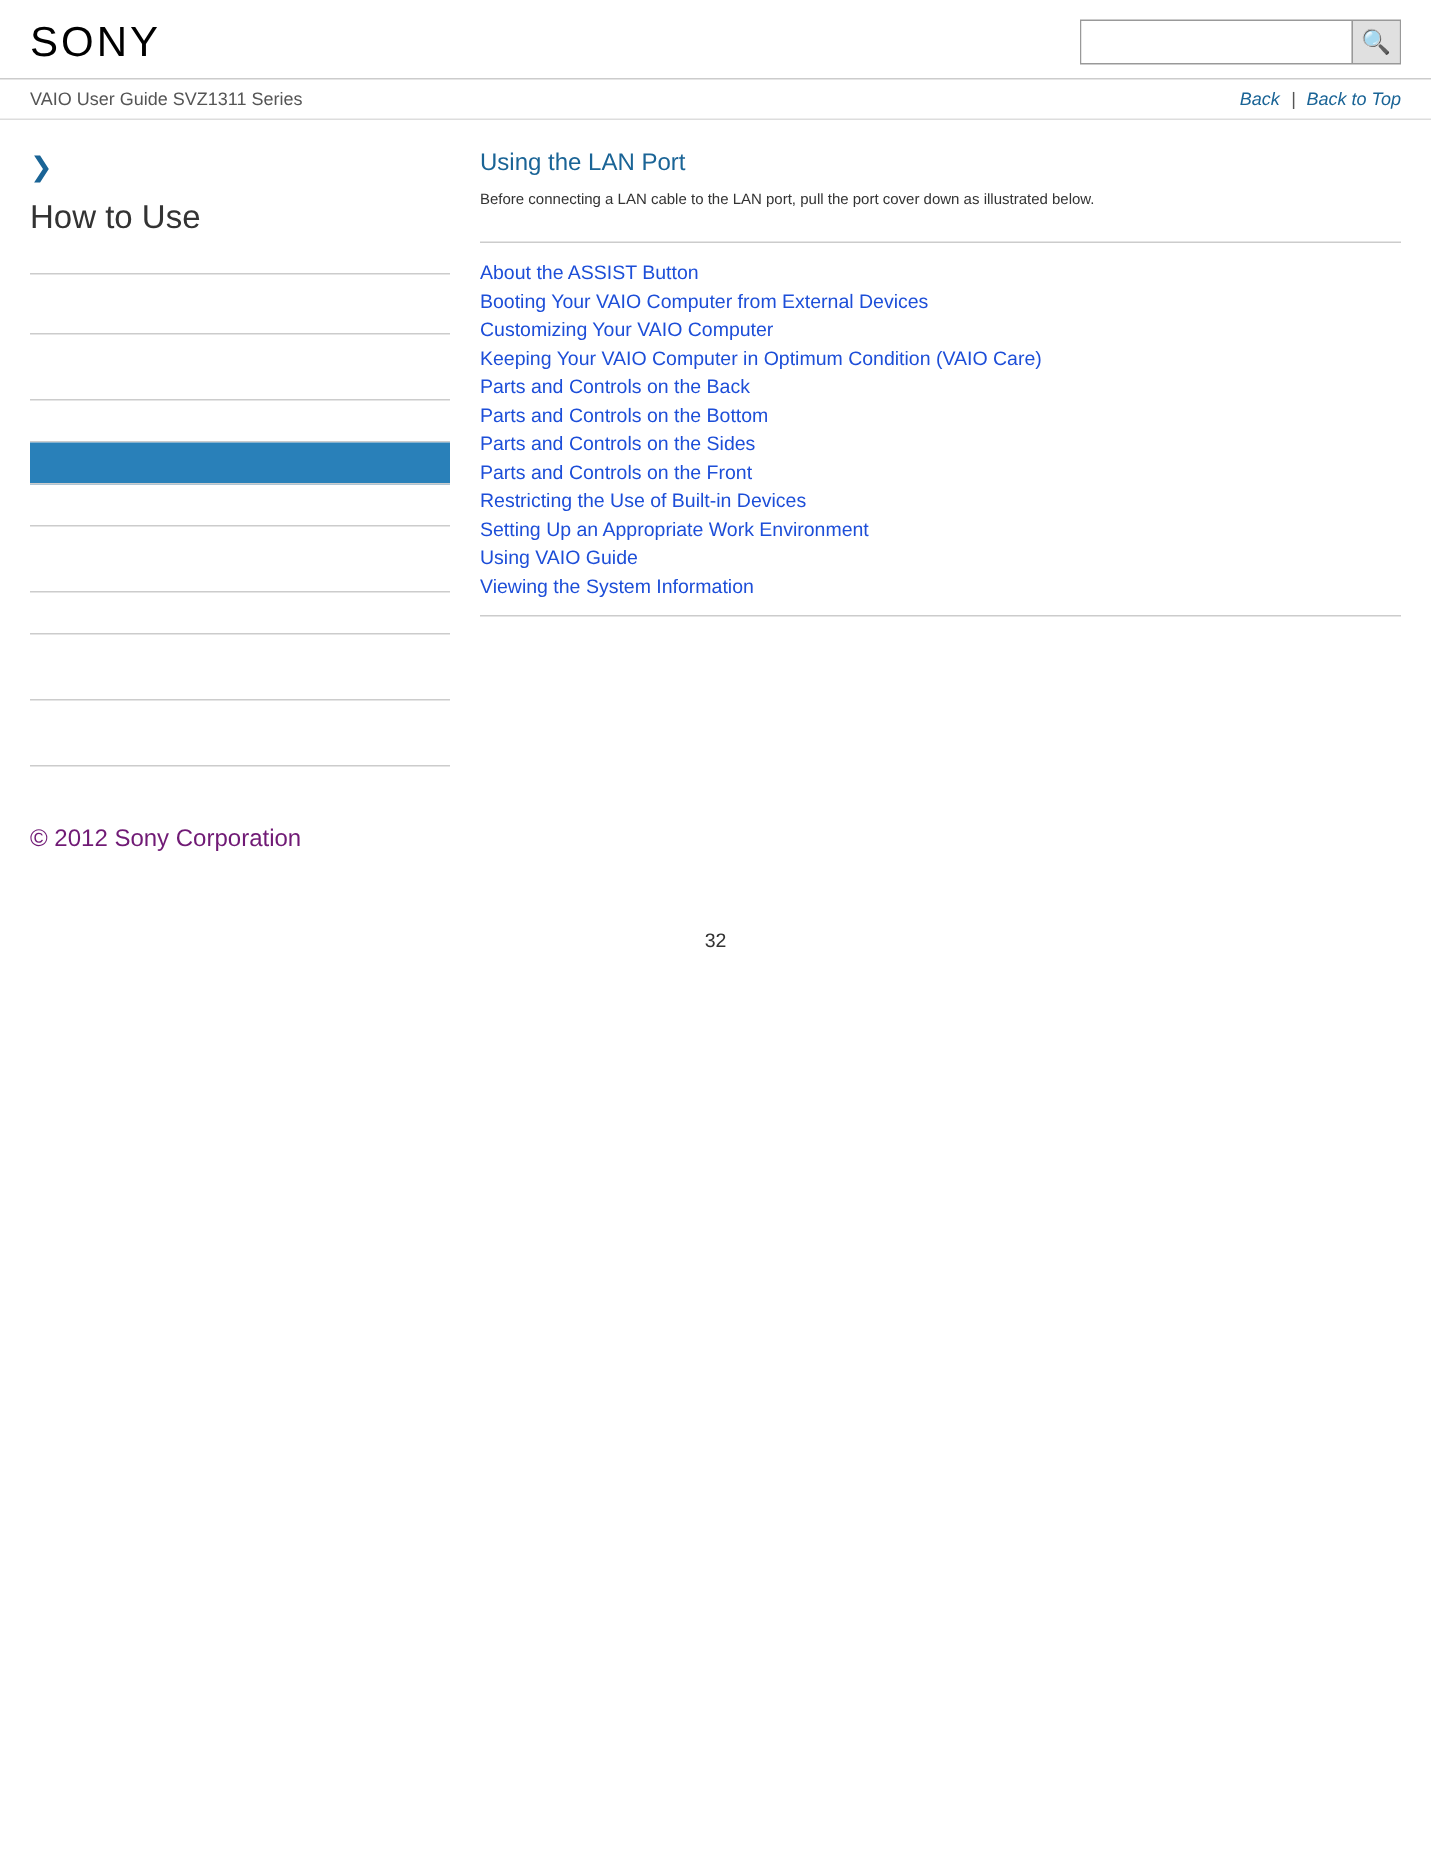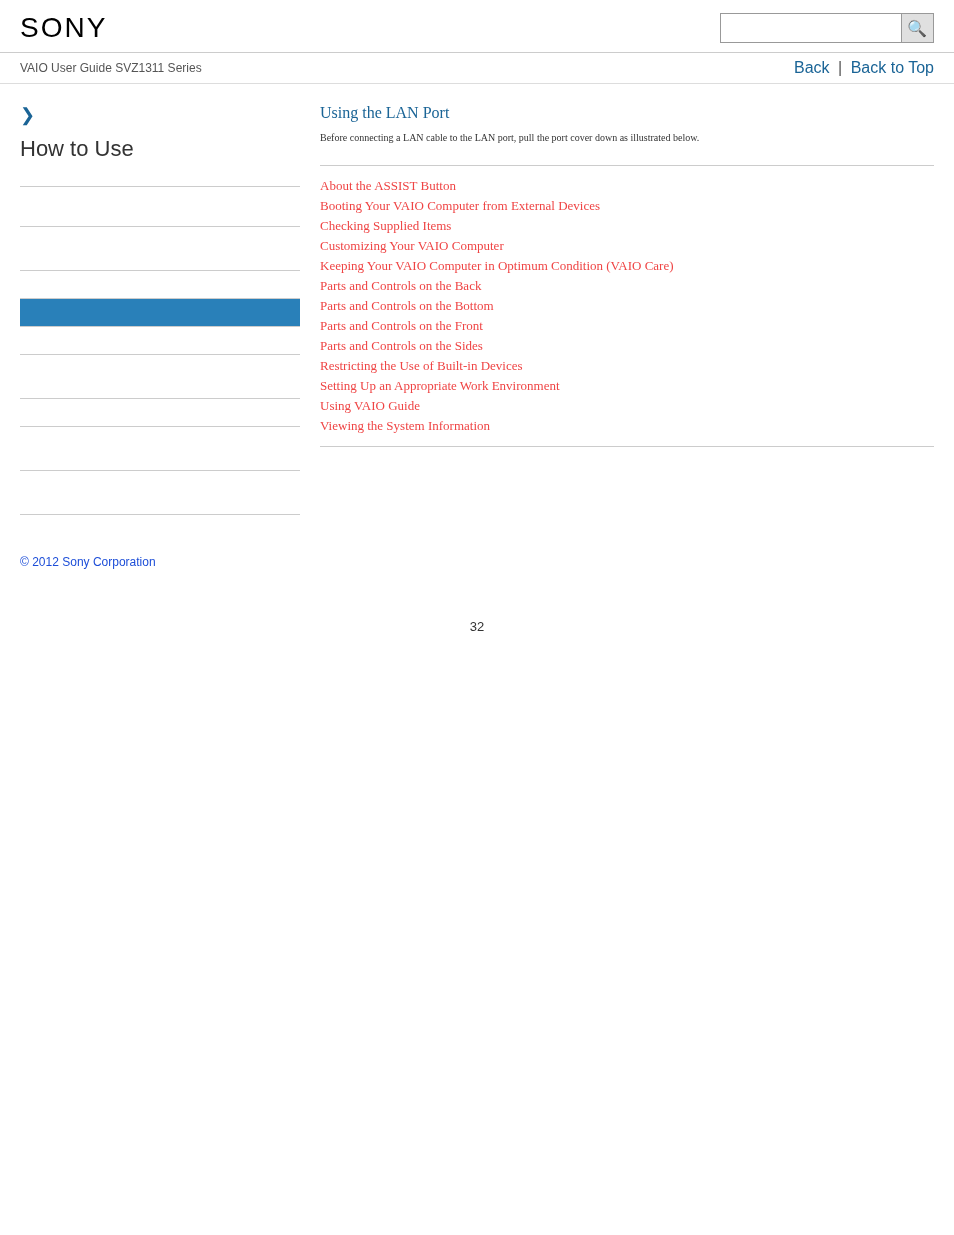"Back | Back to Top" .nav-links { font-size: 16px -> 12px; font-style: none -> italic }
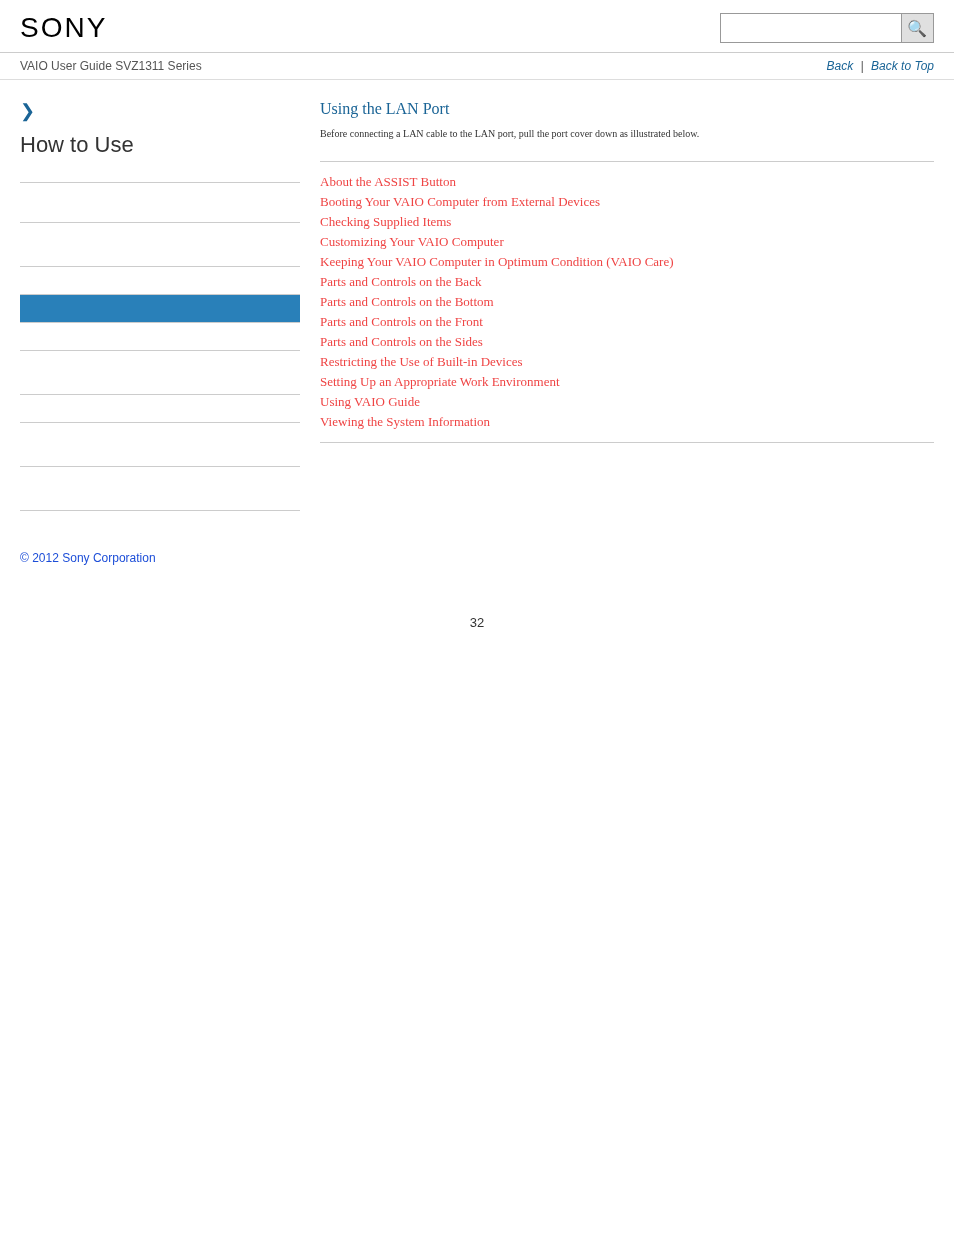"Using the LAN Port" .content { font-family: Liberation Serif, serif -> none }
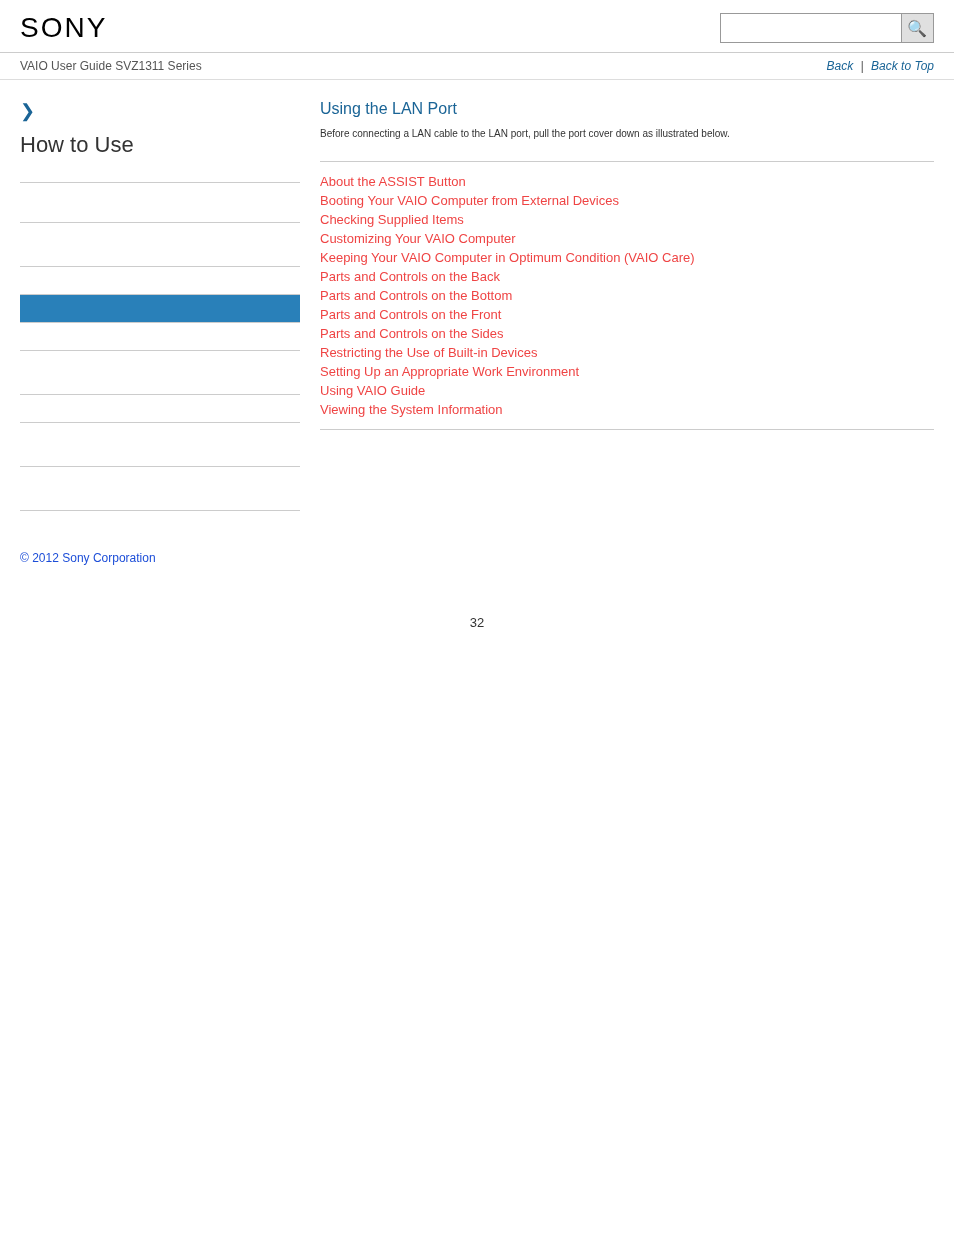"About the ASSIST Button" .links-list li a { color: #ef4444 -> #1d4ed8 }
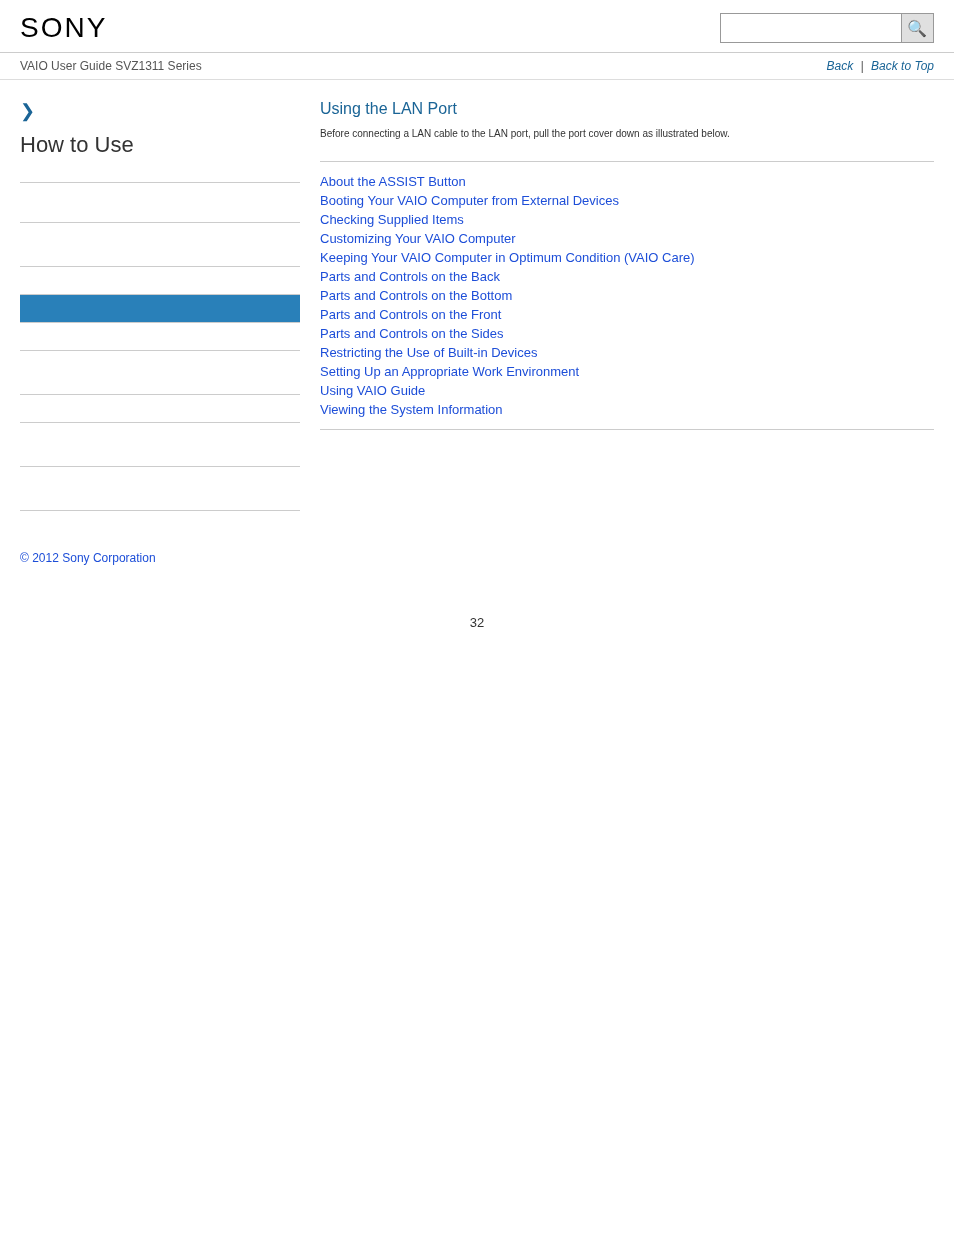"Checking Supplied Items" li { html: <li><a>Checking Supplied Items</a></li> -> none }
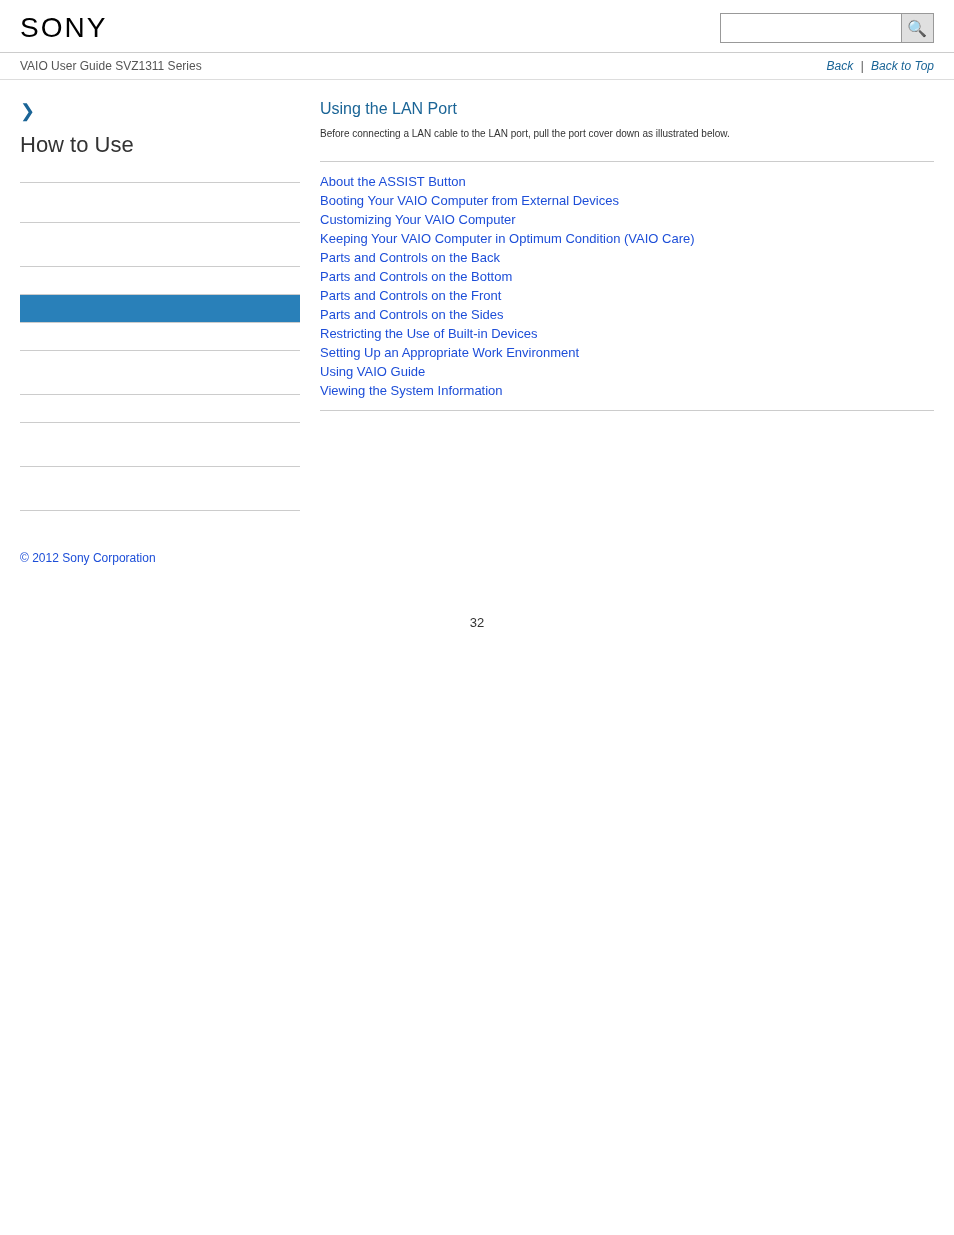"Parts and Controls on the Front" li { order: before "Parts and Controls on the Sides" -> after "Parts and Controls on the Sides" }
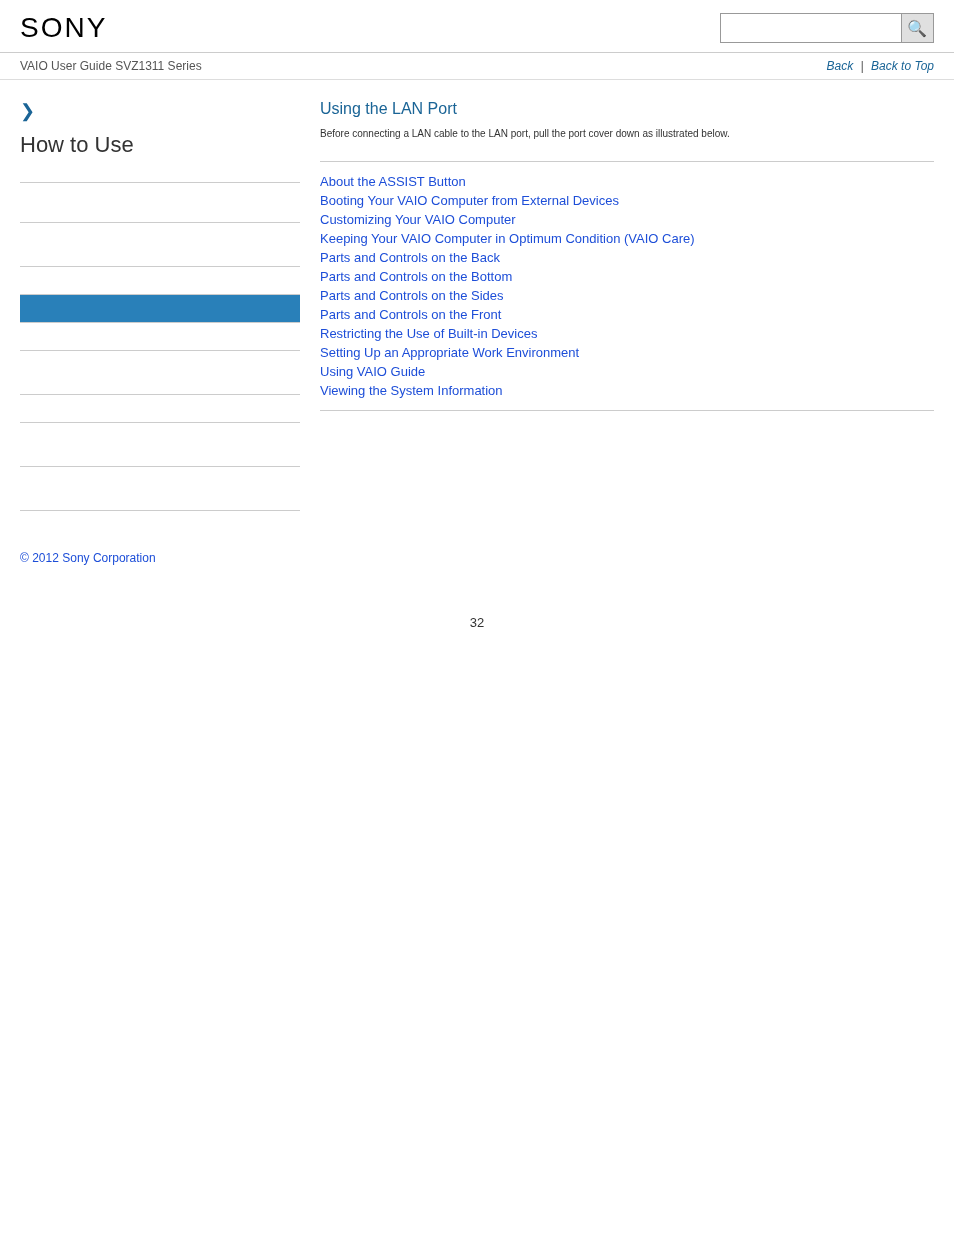"© 2012 Sony Corporation" .footer { color: #1d4ed8 -> #701a75; font-size: 12px -> 16px }
